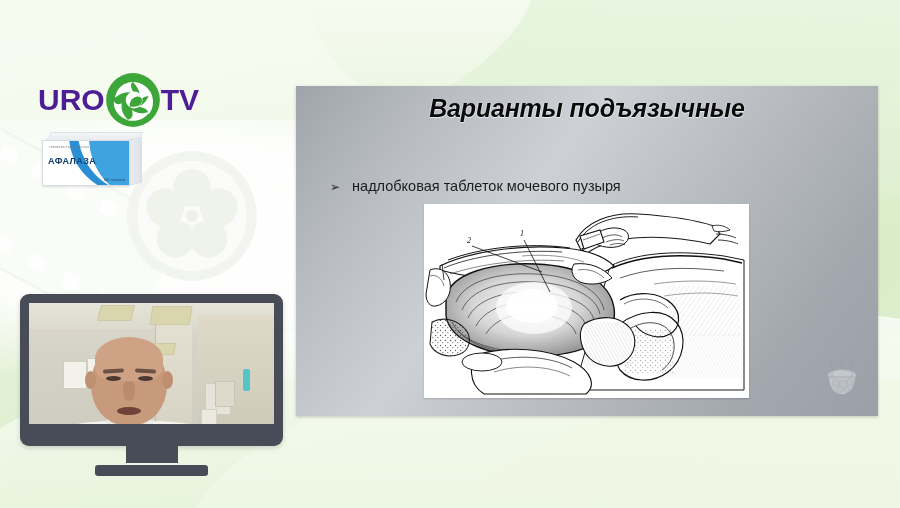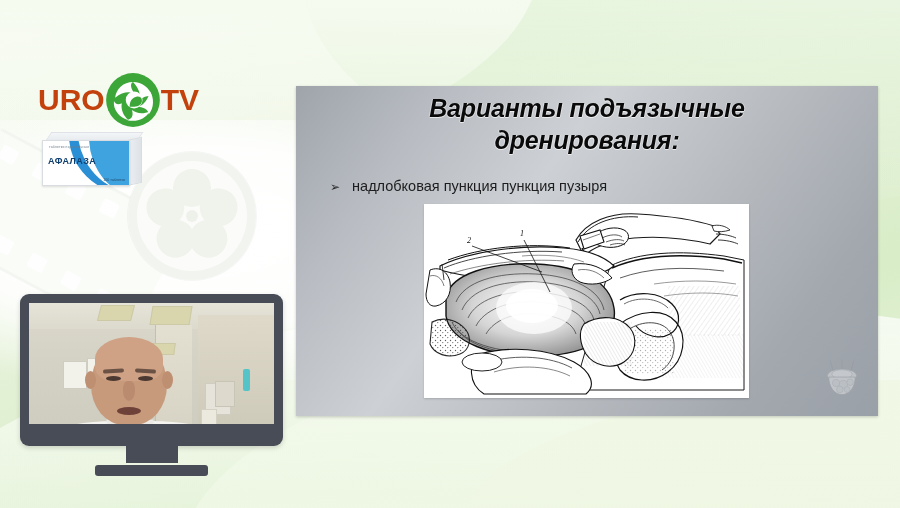"URO" .logo-text { color: #c2410c -> #4c1d95 }
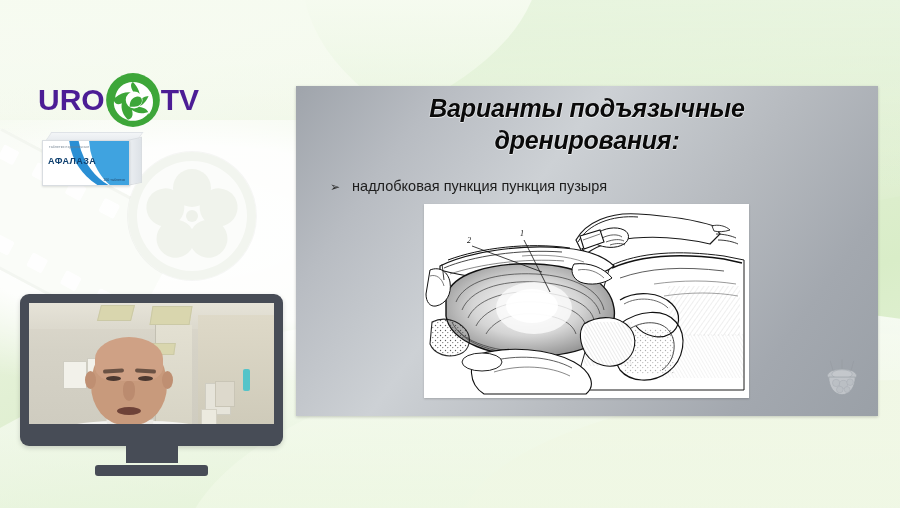"дренирования:" div { html: <div>дренирования:</div> -> none }
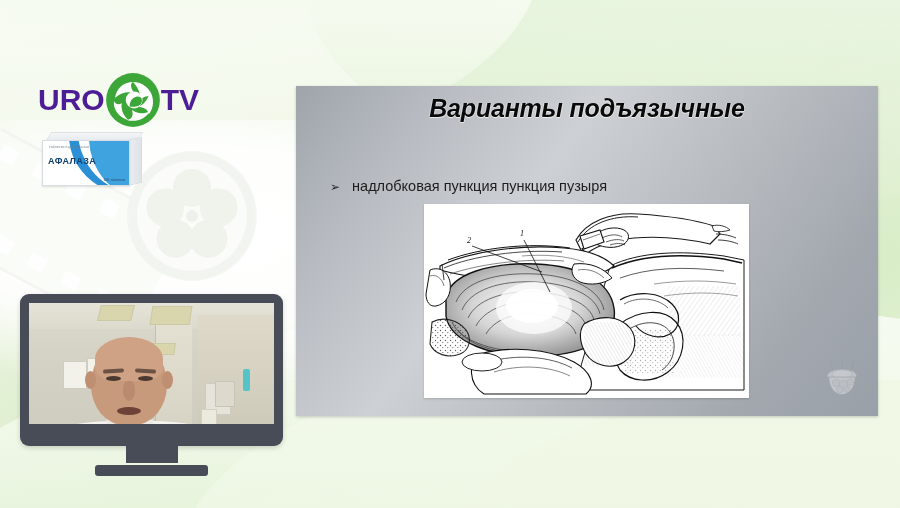"надлобковая пункция пункция пузыря" span { text: пункция пункция -> таблеток мочевого }
